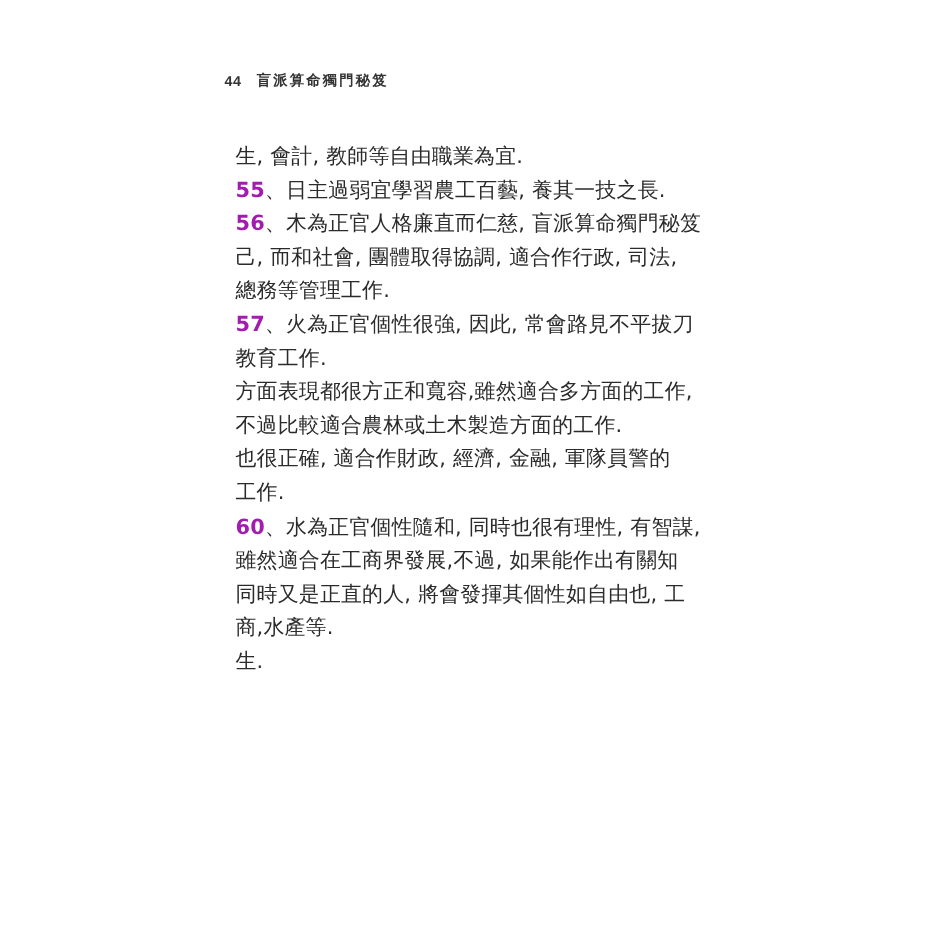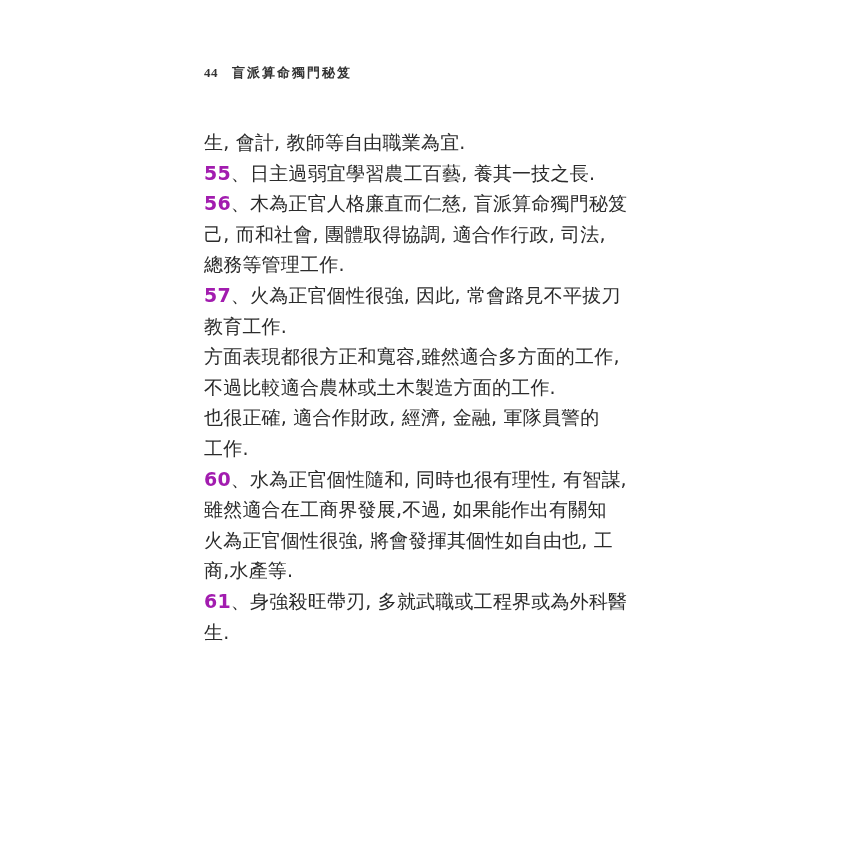"44" .page-header { font-family: Liberation Serif, serif -> Liberation Sans, sans-serif }
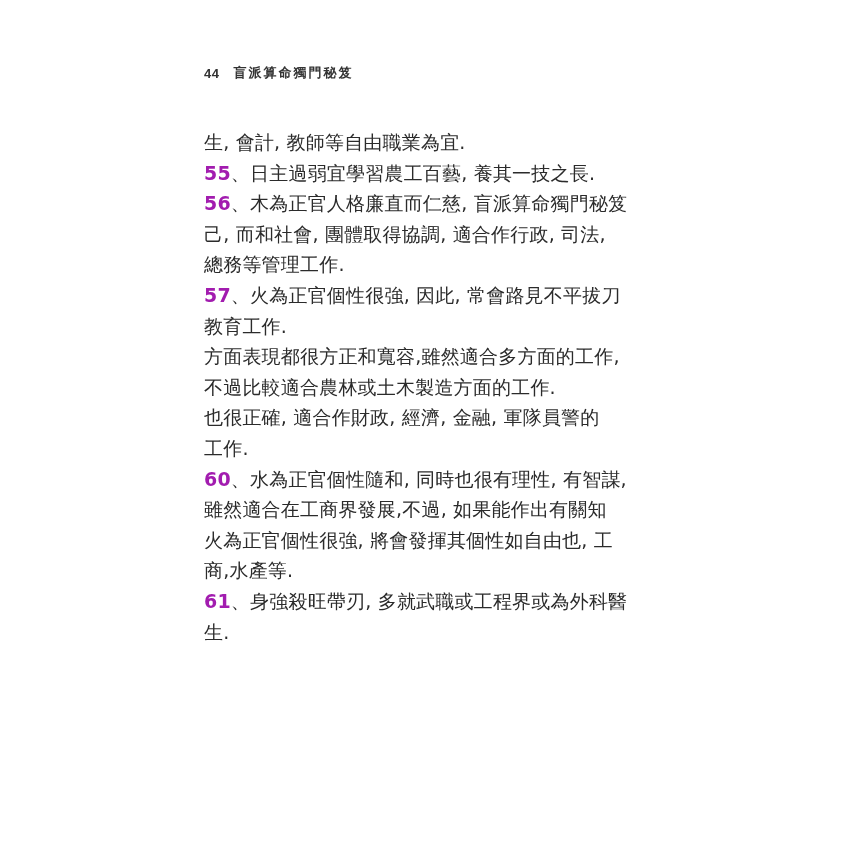"生, 會計, 教師等自由職業為宜." .line { margin-left: none -> 10px }
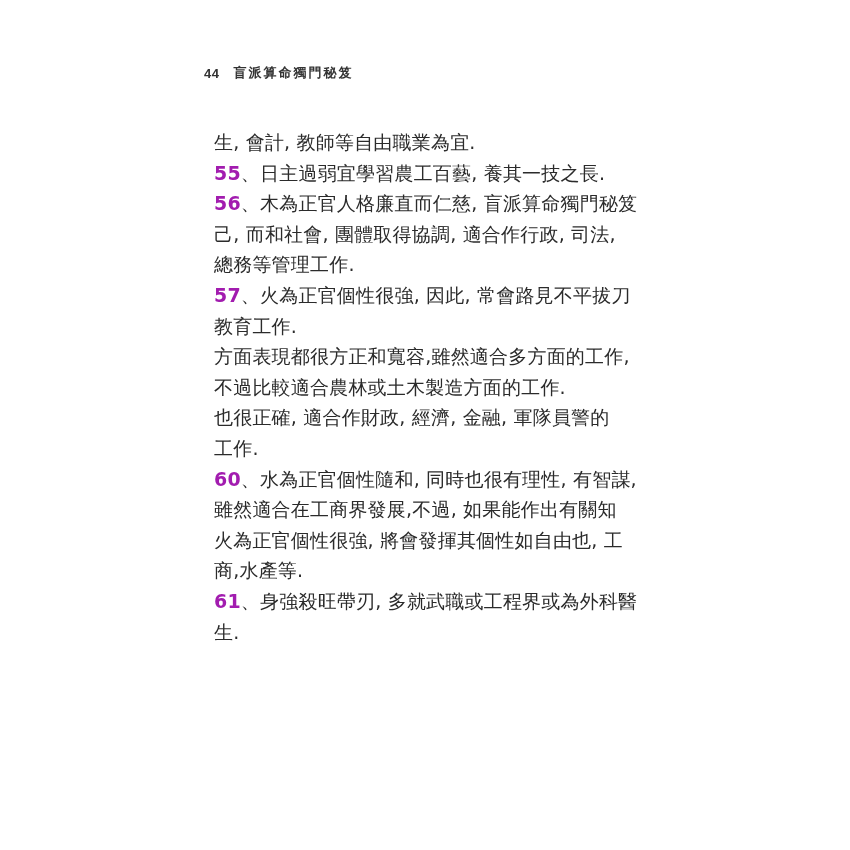"火為正官個性很強, 將會發揮其個性如自由也, 工" span { text: 火為正官個性很強 -> 同時又是正直的人 }
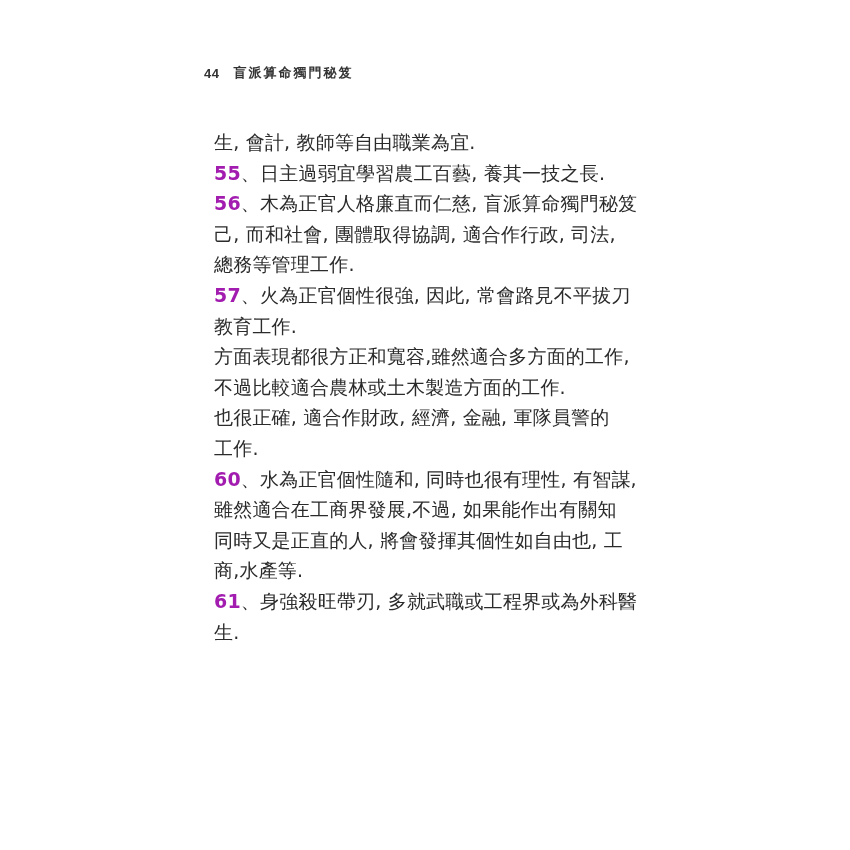"61、身強殺旺帶刃, 多就武職或工程界或為外科醫" div.line { html: <div><span>61</span><span>、身強殺旺帶刃, 多就武職或工程界或為外科醫</span></div> -> none }
